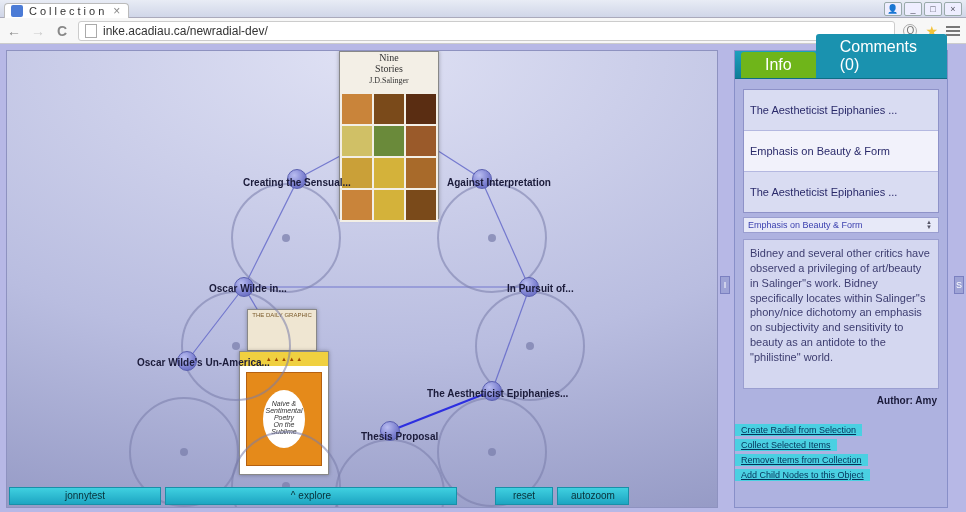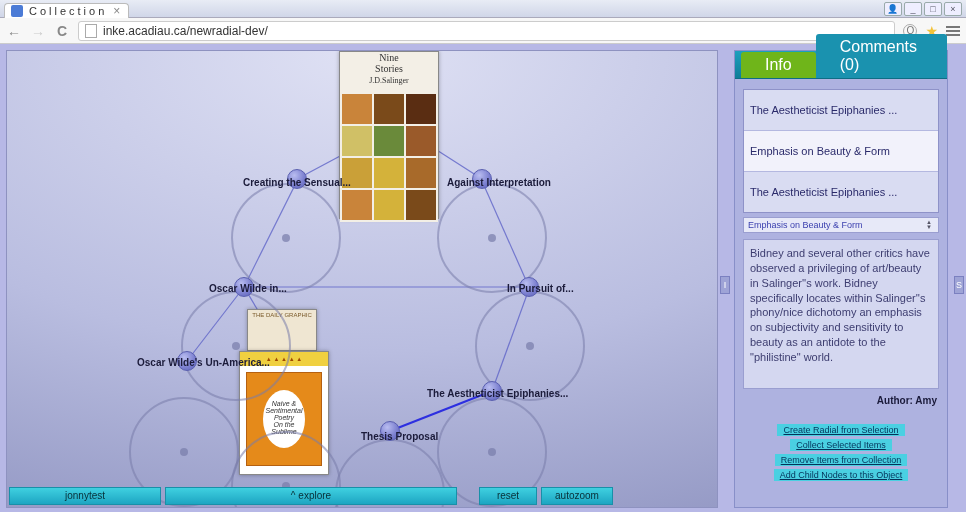"Create Radial from Selection" .actions { align-items: center -> flex-start }
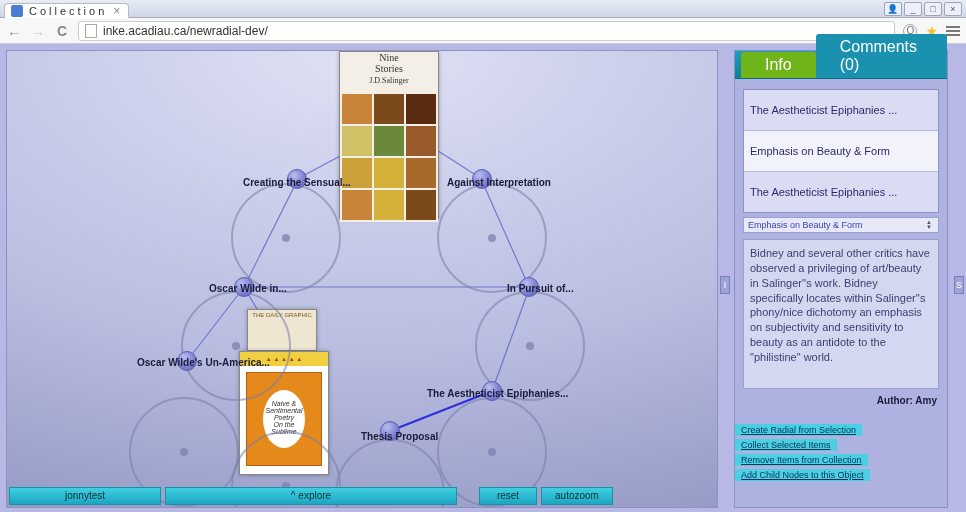"reset" div.grp { margin-left: 18px -> 34px }
